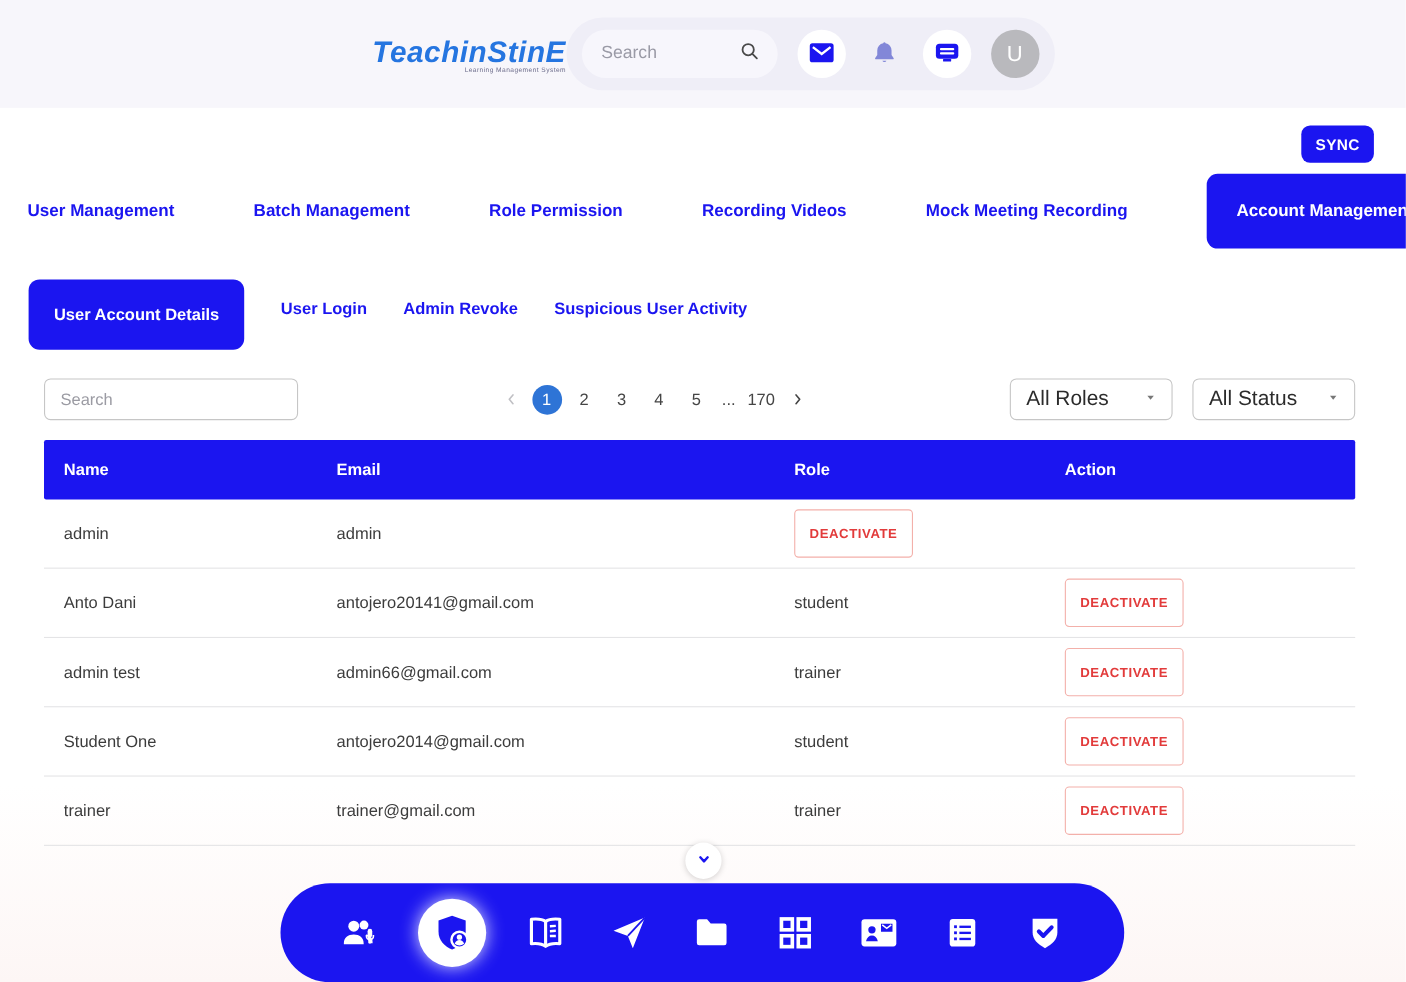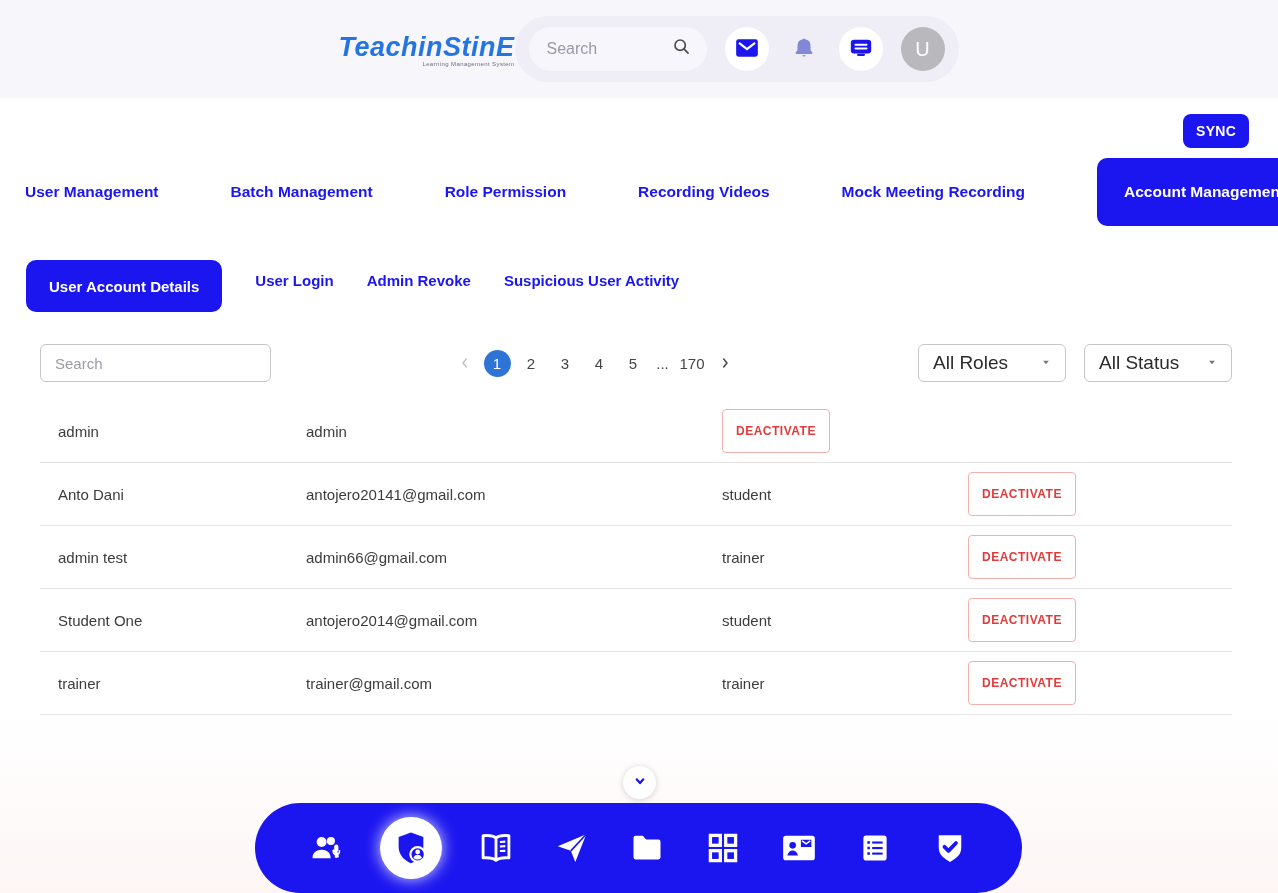"User Account Details" .sub-tab.active { height: 52px -> 64px }
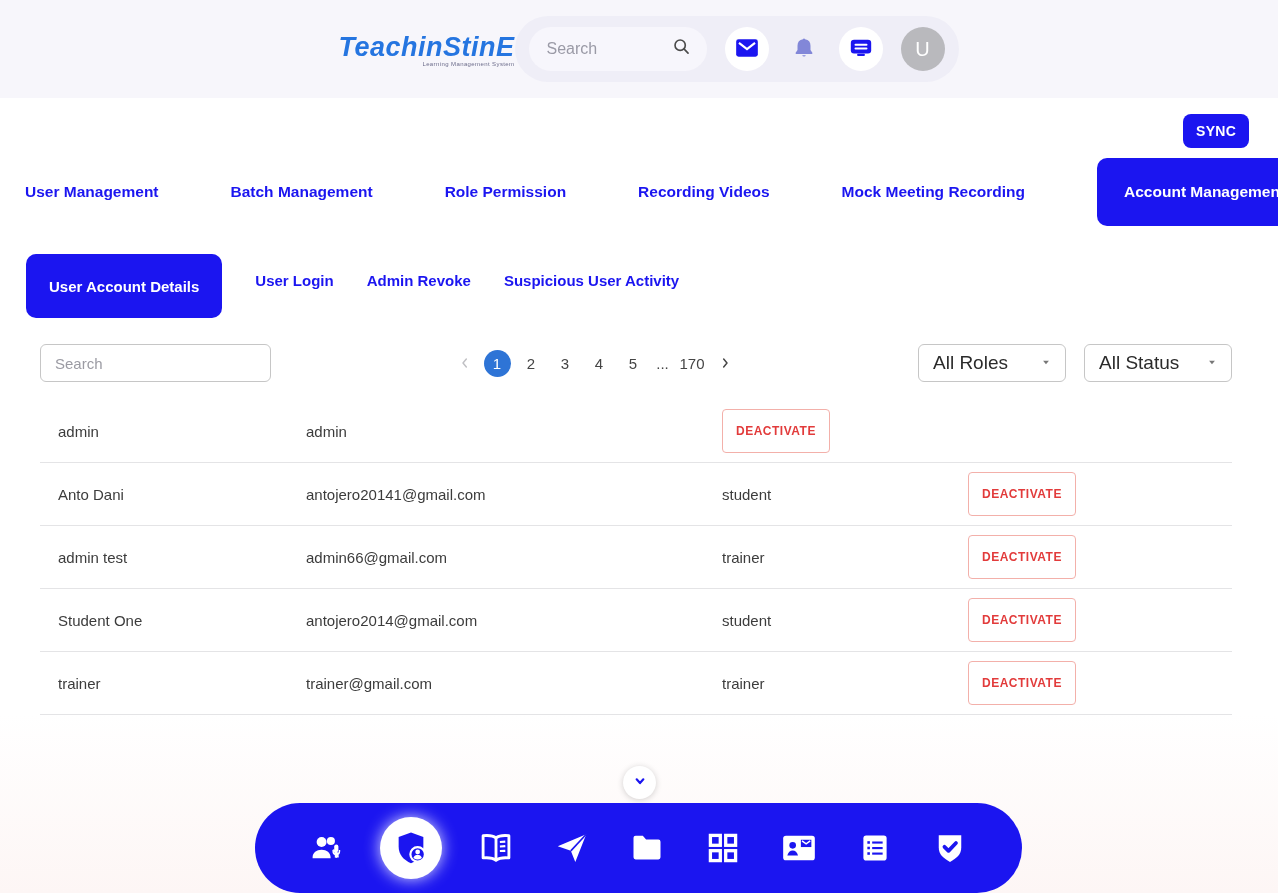"Name" div.thead { html: none -> <div> <div>Name</div> <div>Email</div> <div>Role</div> <div>Action</div> </div> }
